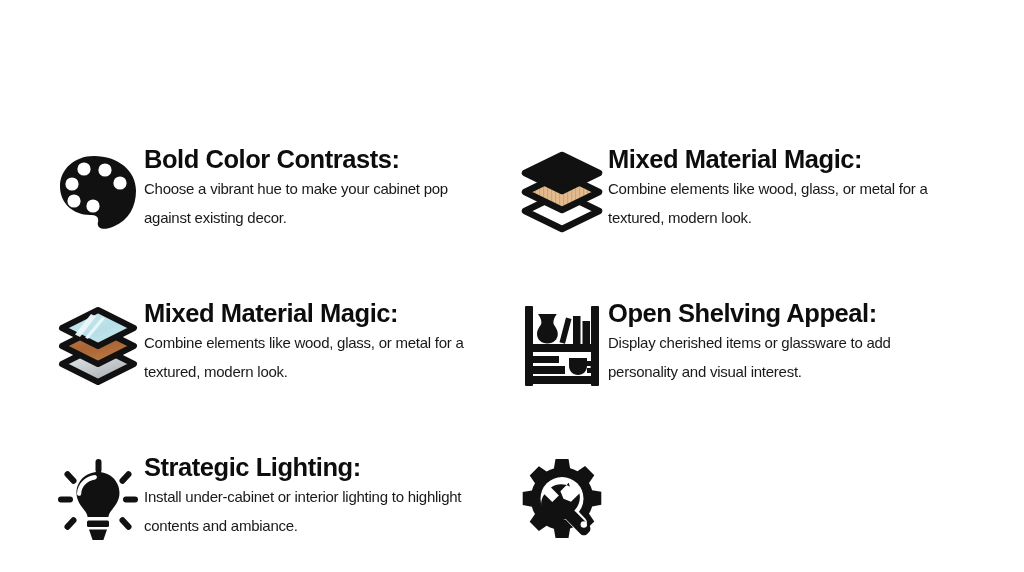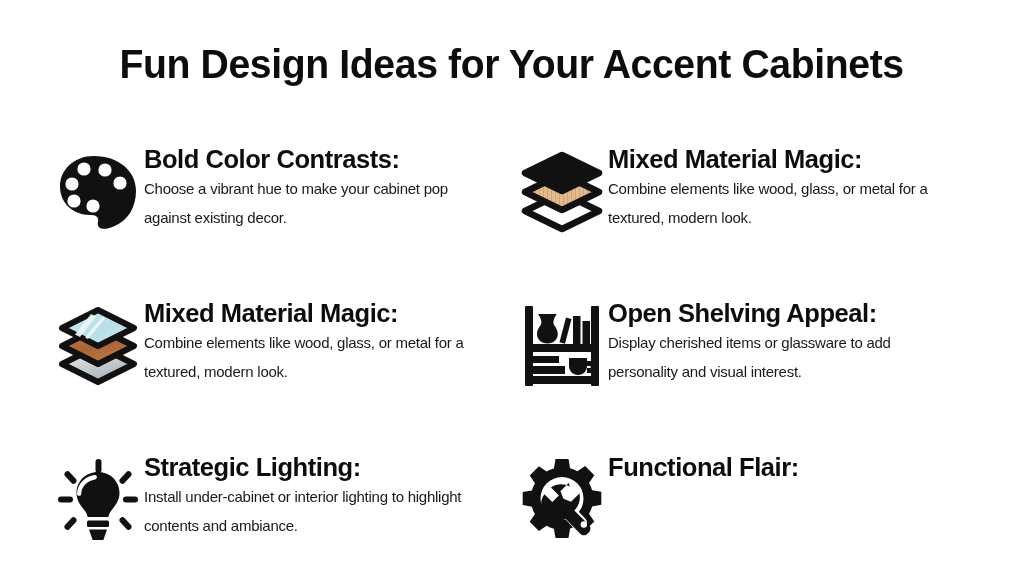"Fun Design Ideas for Your" div.title-wrap { html: <div> <h1>Fun Design Ideas for Your Accent Cabinets</h1> </div> -> none }
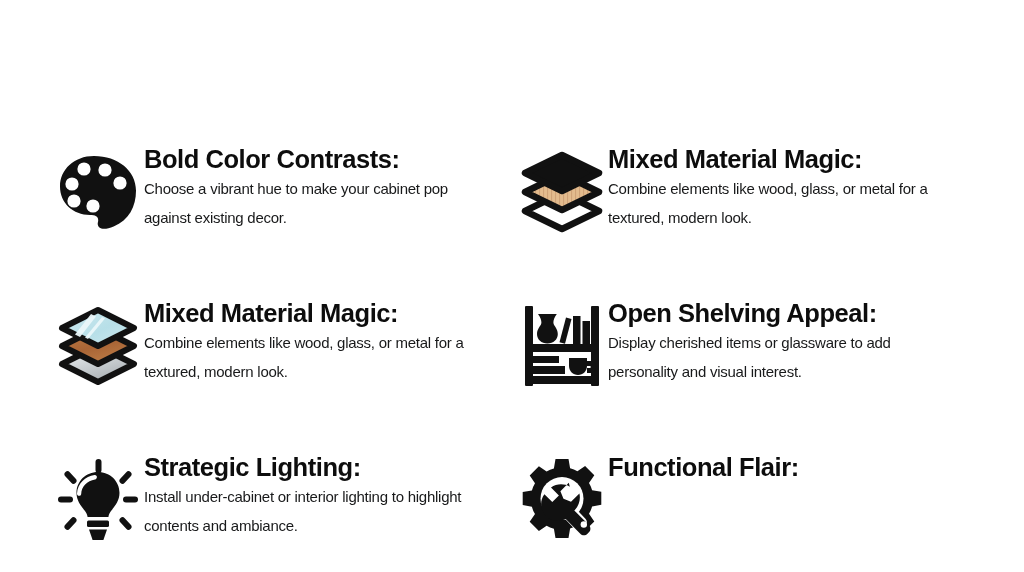"Functional Flair:" p.item-title { html: <p>Functional Flair:</p> -> none }
